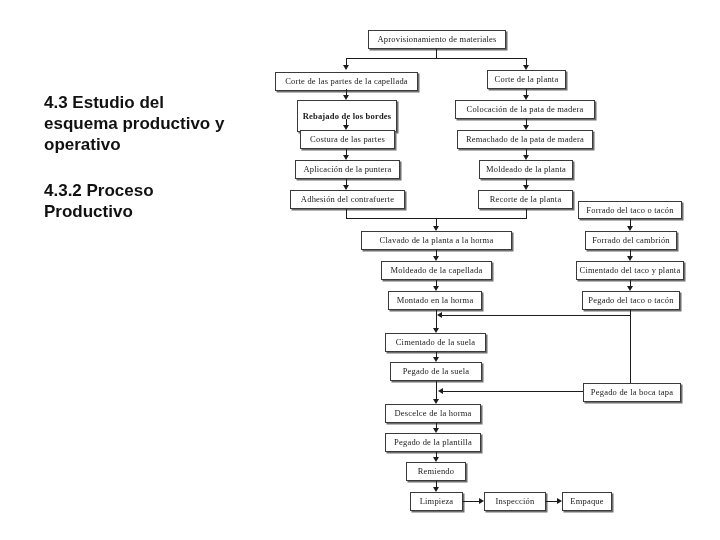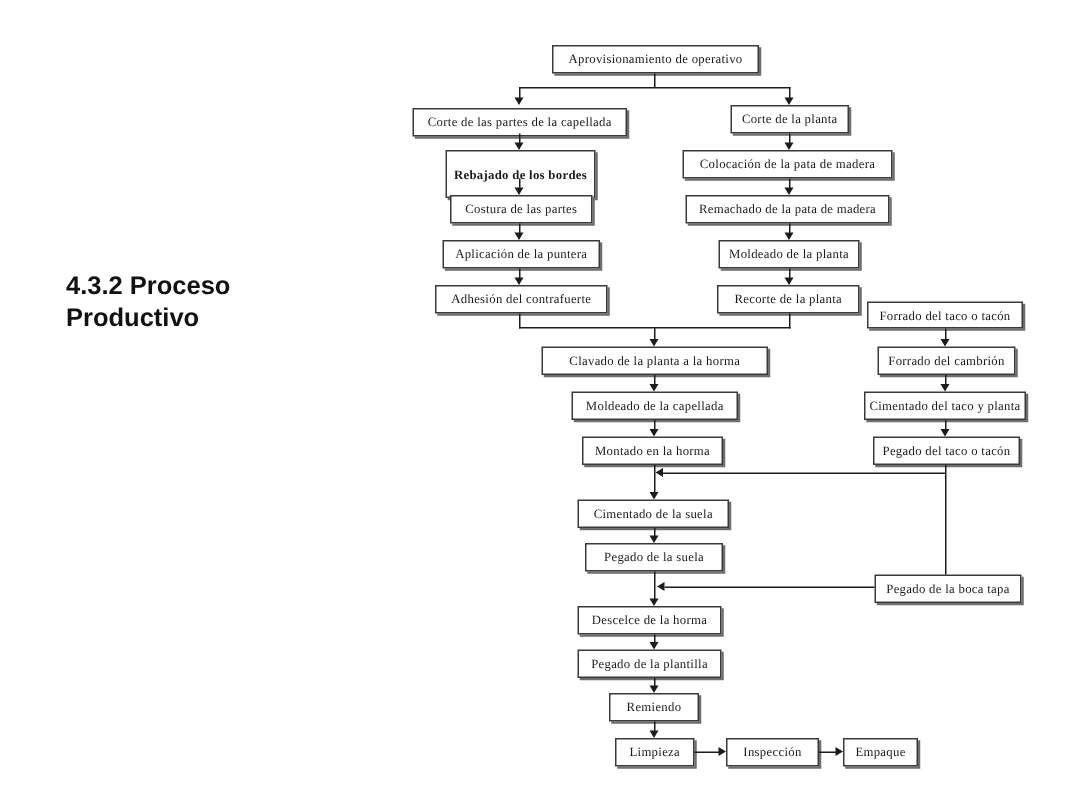"Aprovisionamiento de operativo" div.node { text: operativo -> materiales }
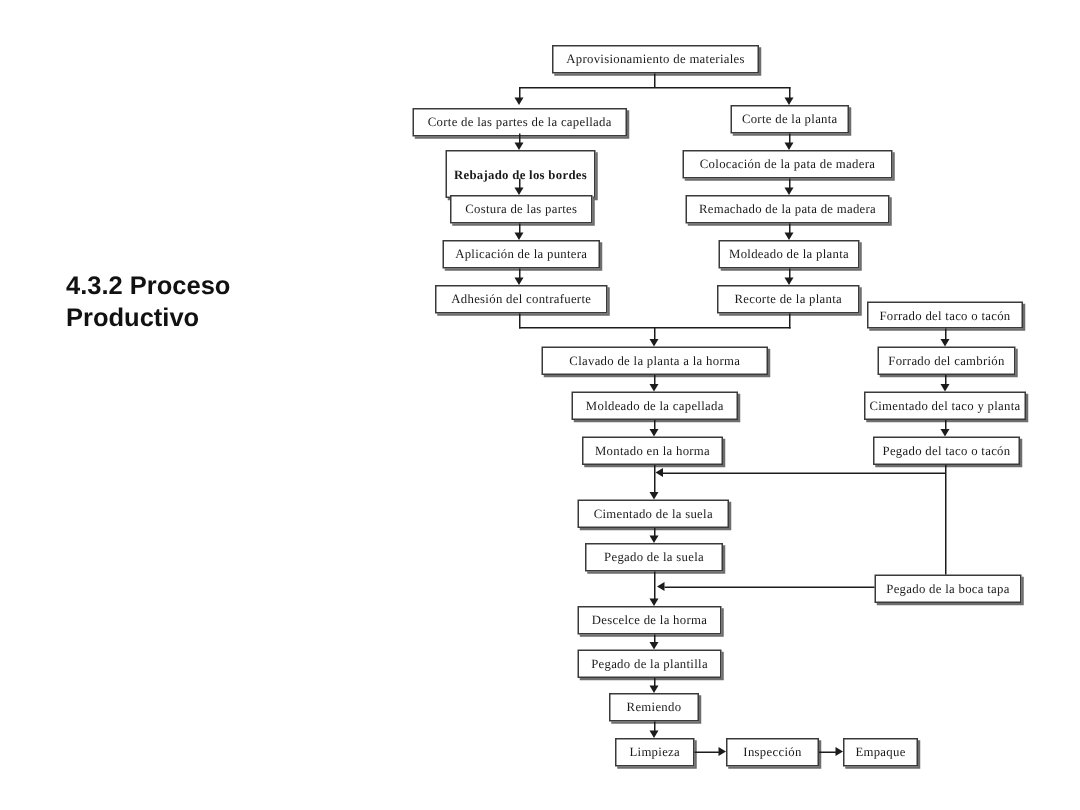"4.3 Estudio del" div.heading { html: none -> <div>4.3 Estudio del esquema productivo y operativo</div> }
